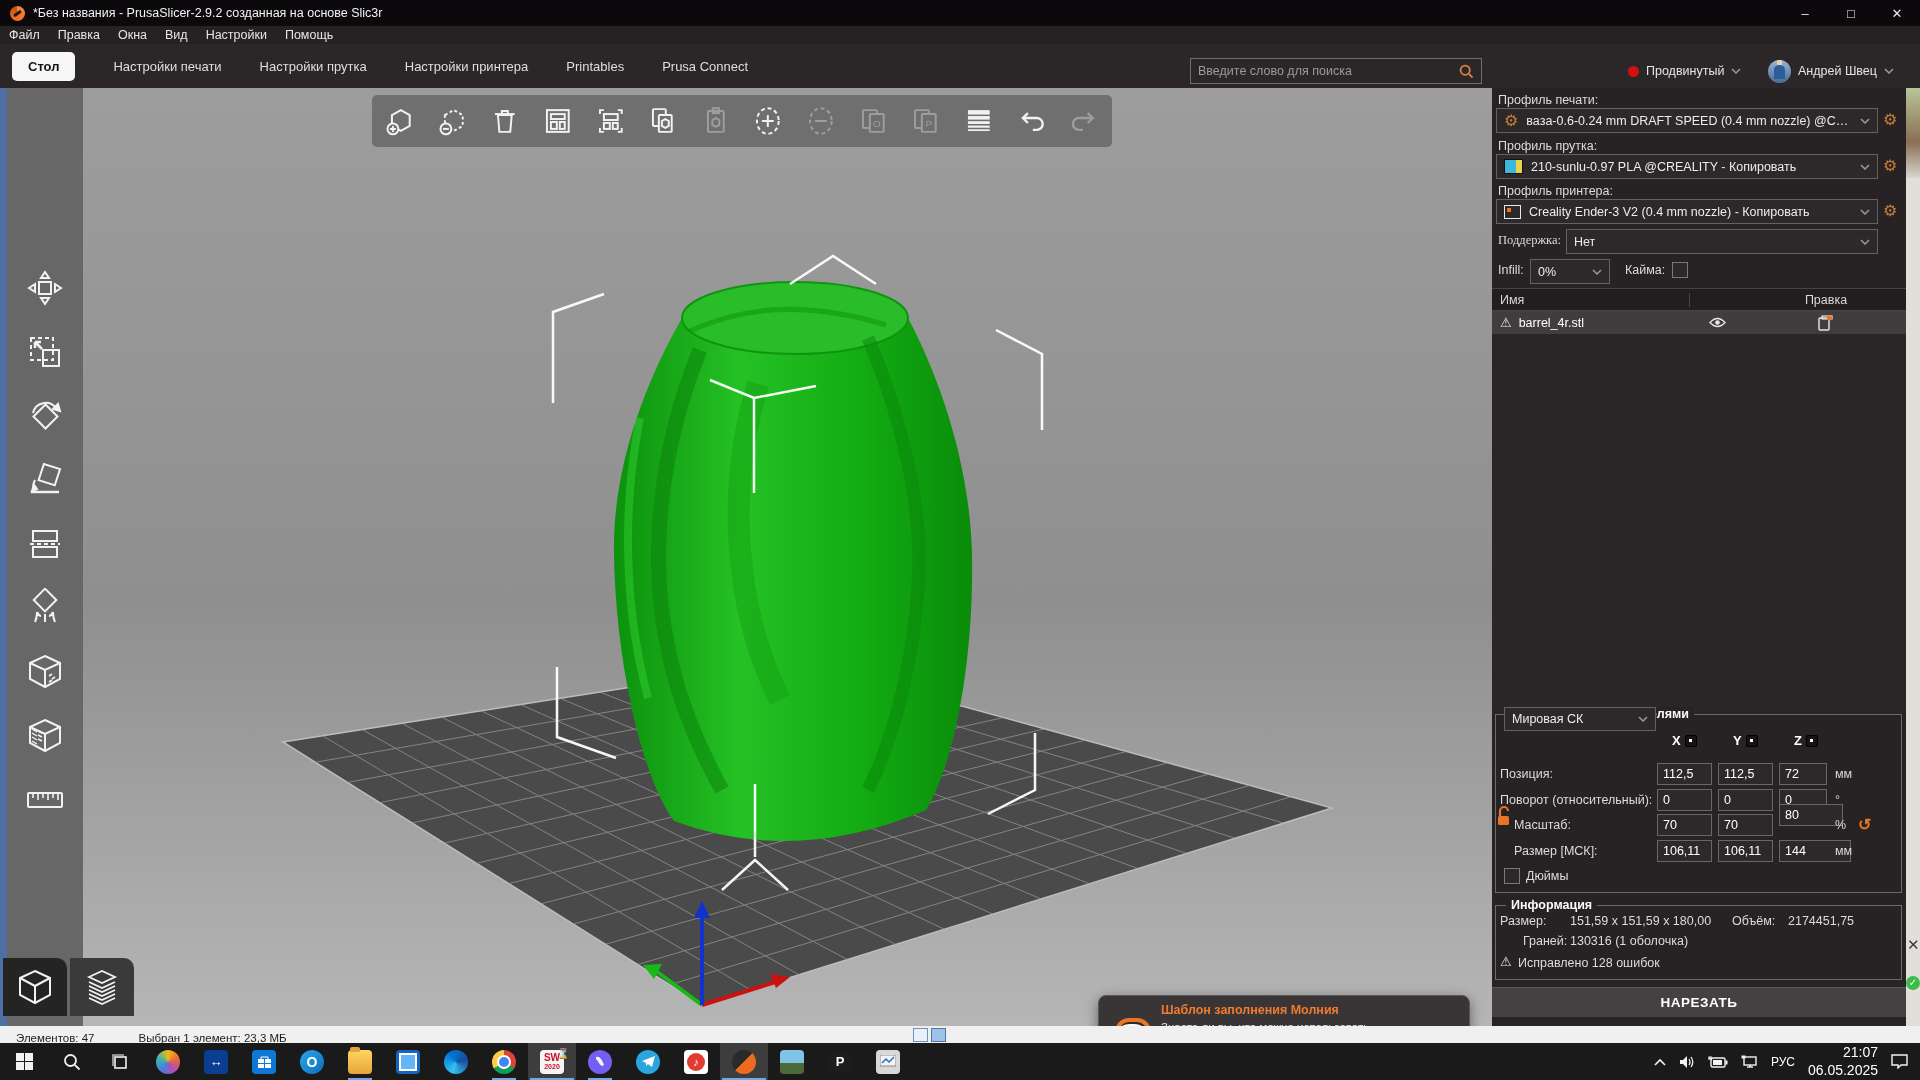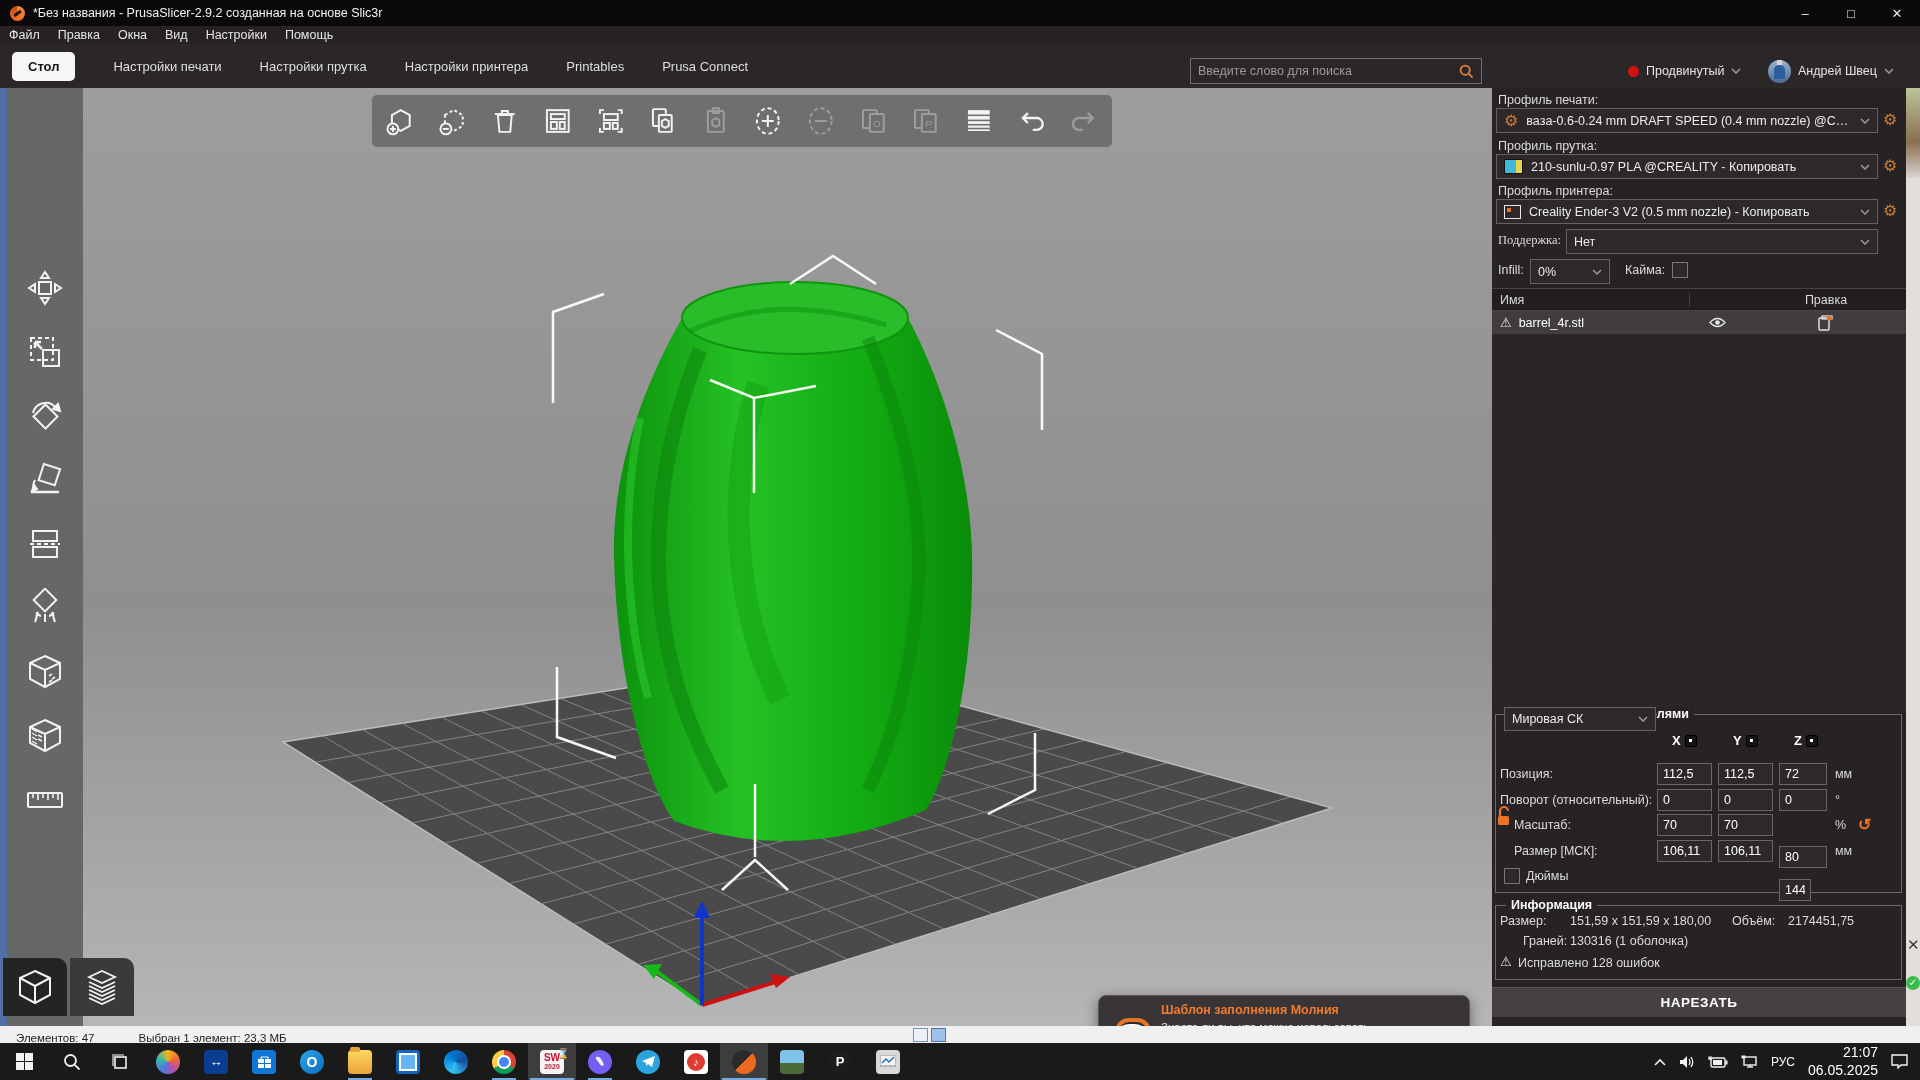"Creality Ender-3 V2 (0.5 mm" span.ctext { text: 0.5 -> 0.4 }
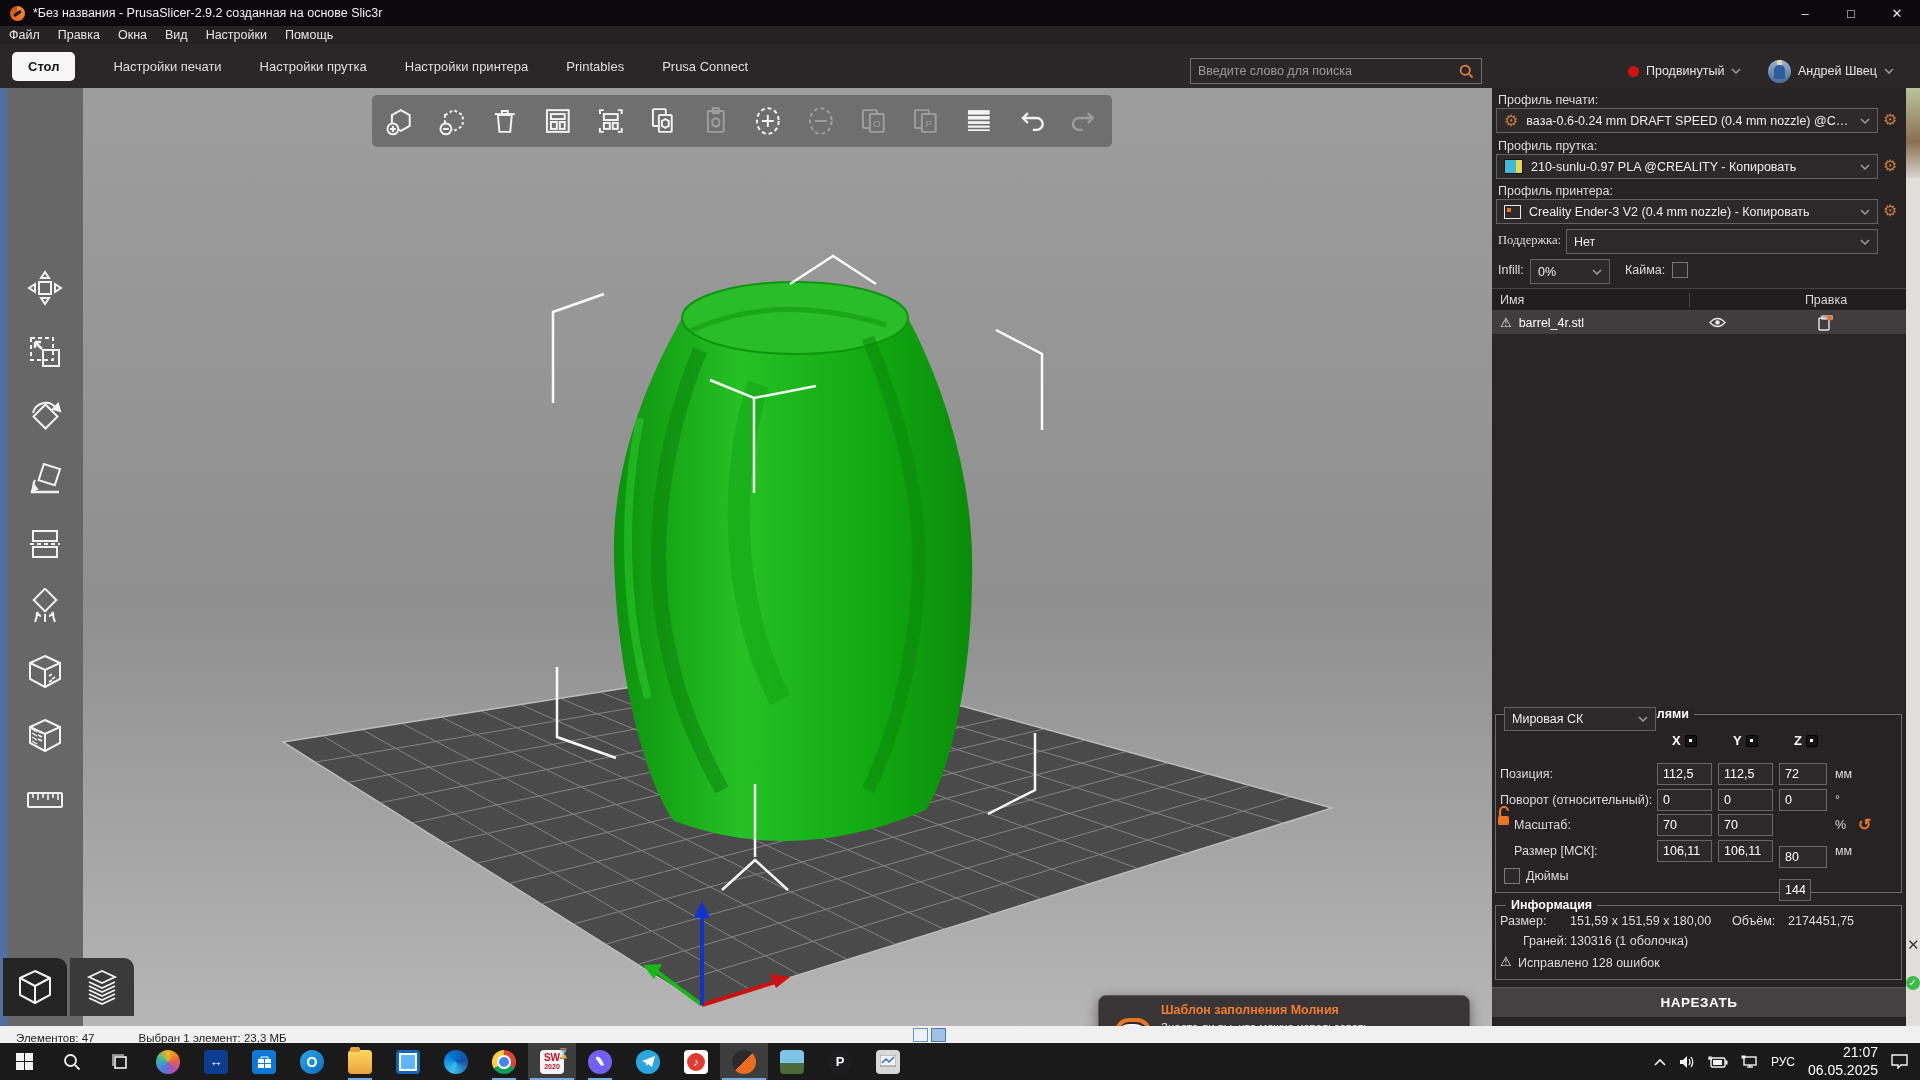"80" input.num { top: 758px -> 716px; width: 48px -> 64px }
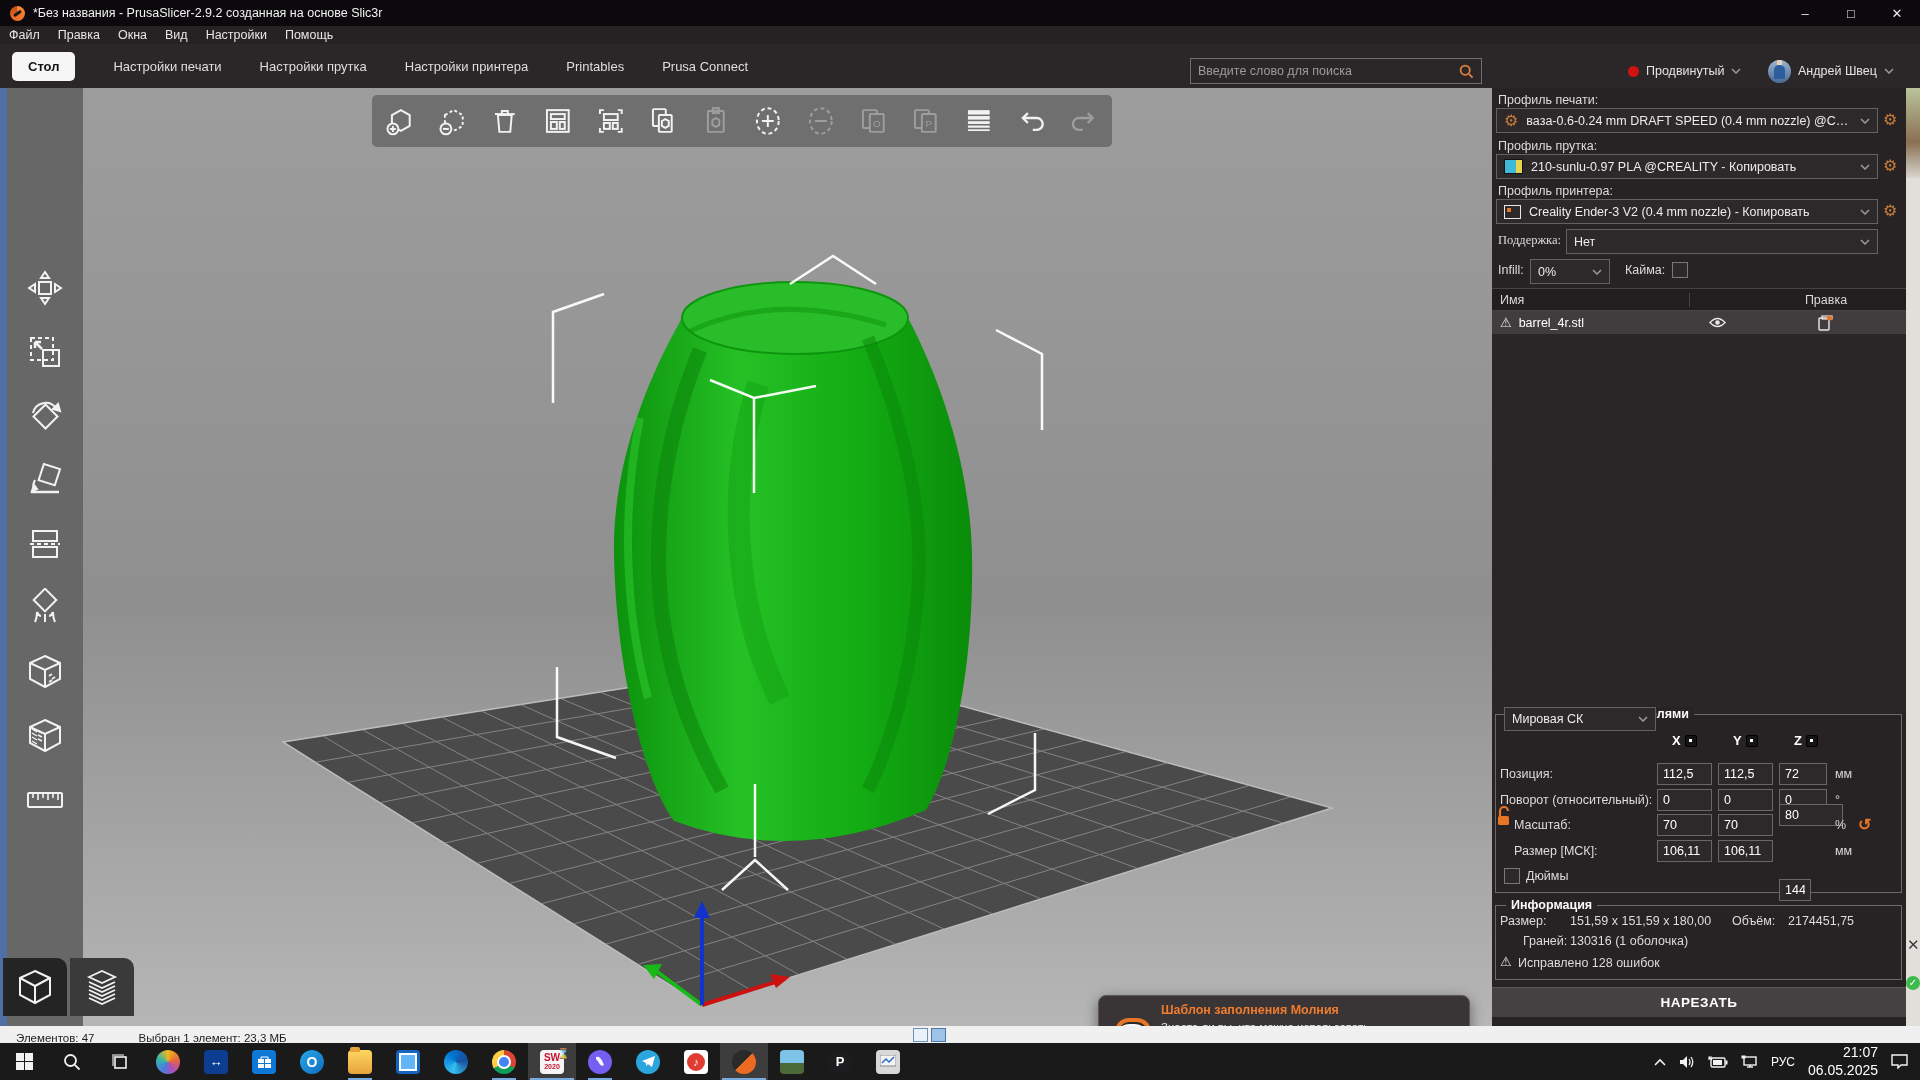"144" input.num { margin-top: 39px -> none; width: 32px -> 72px }
